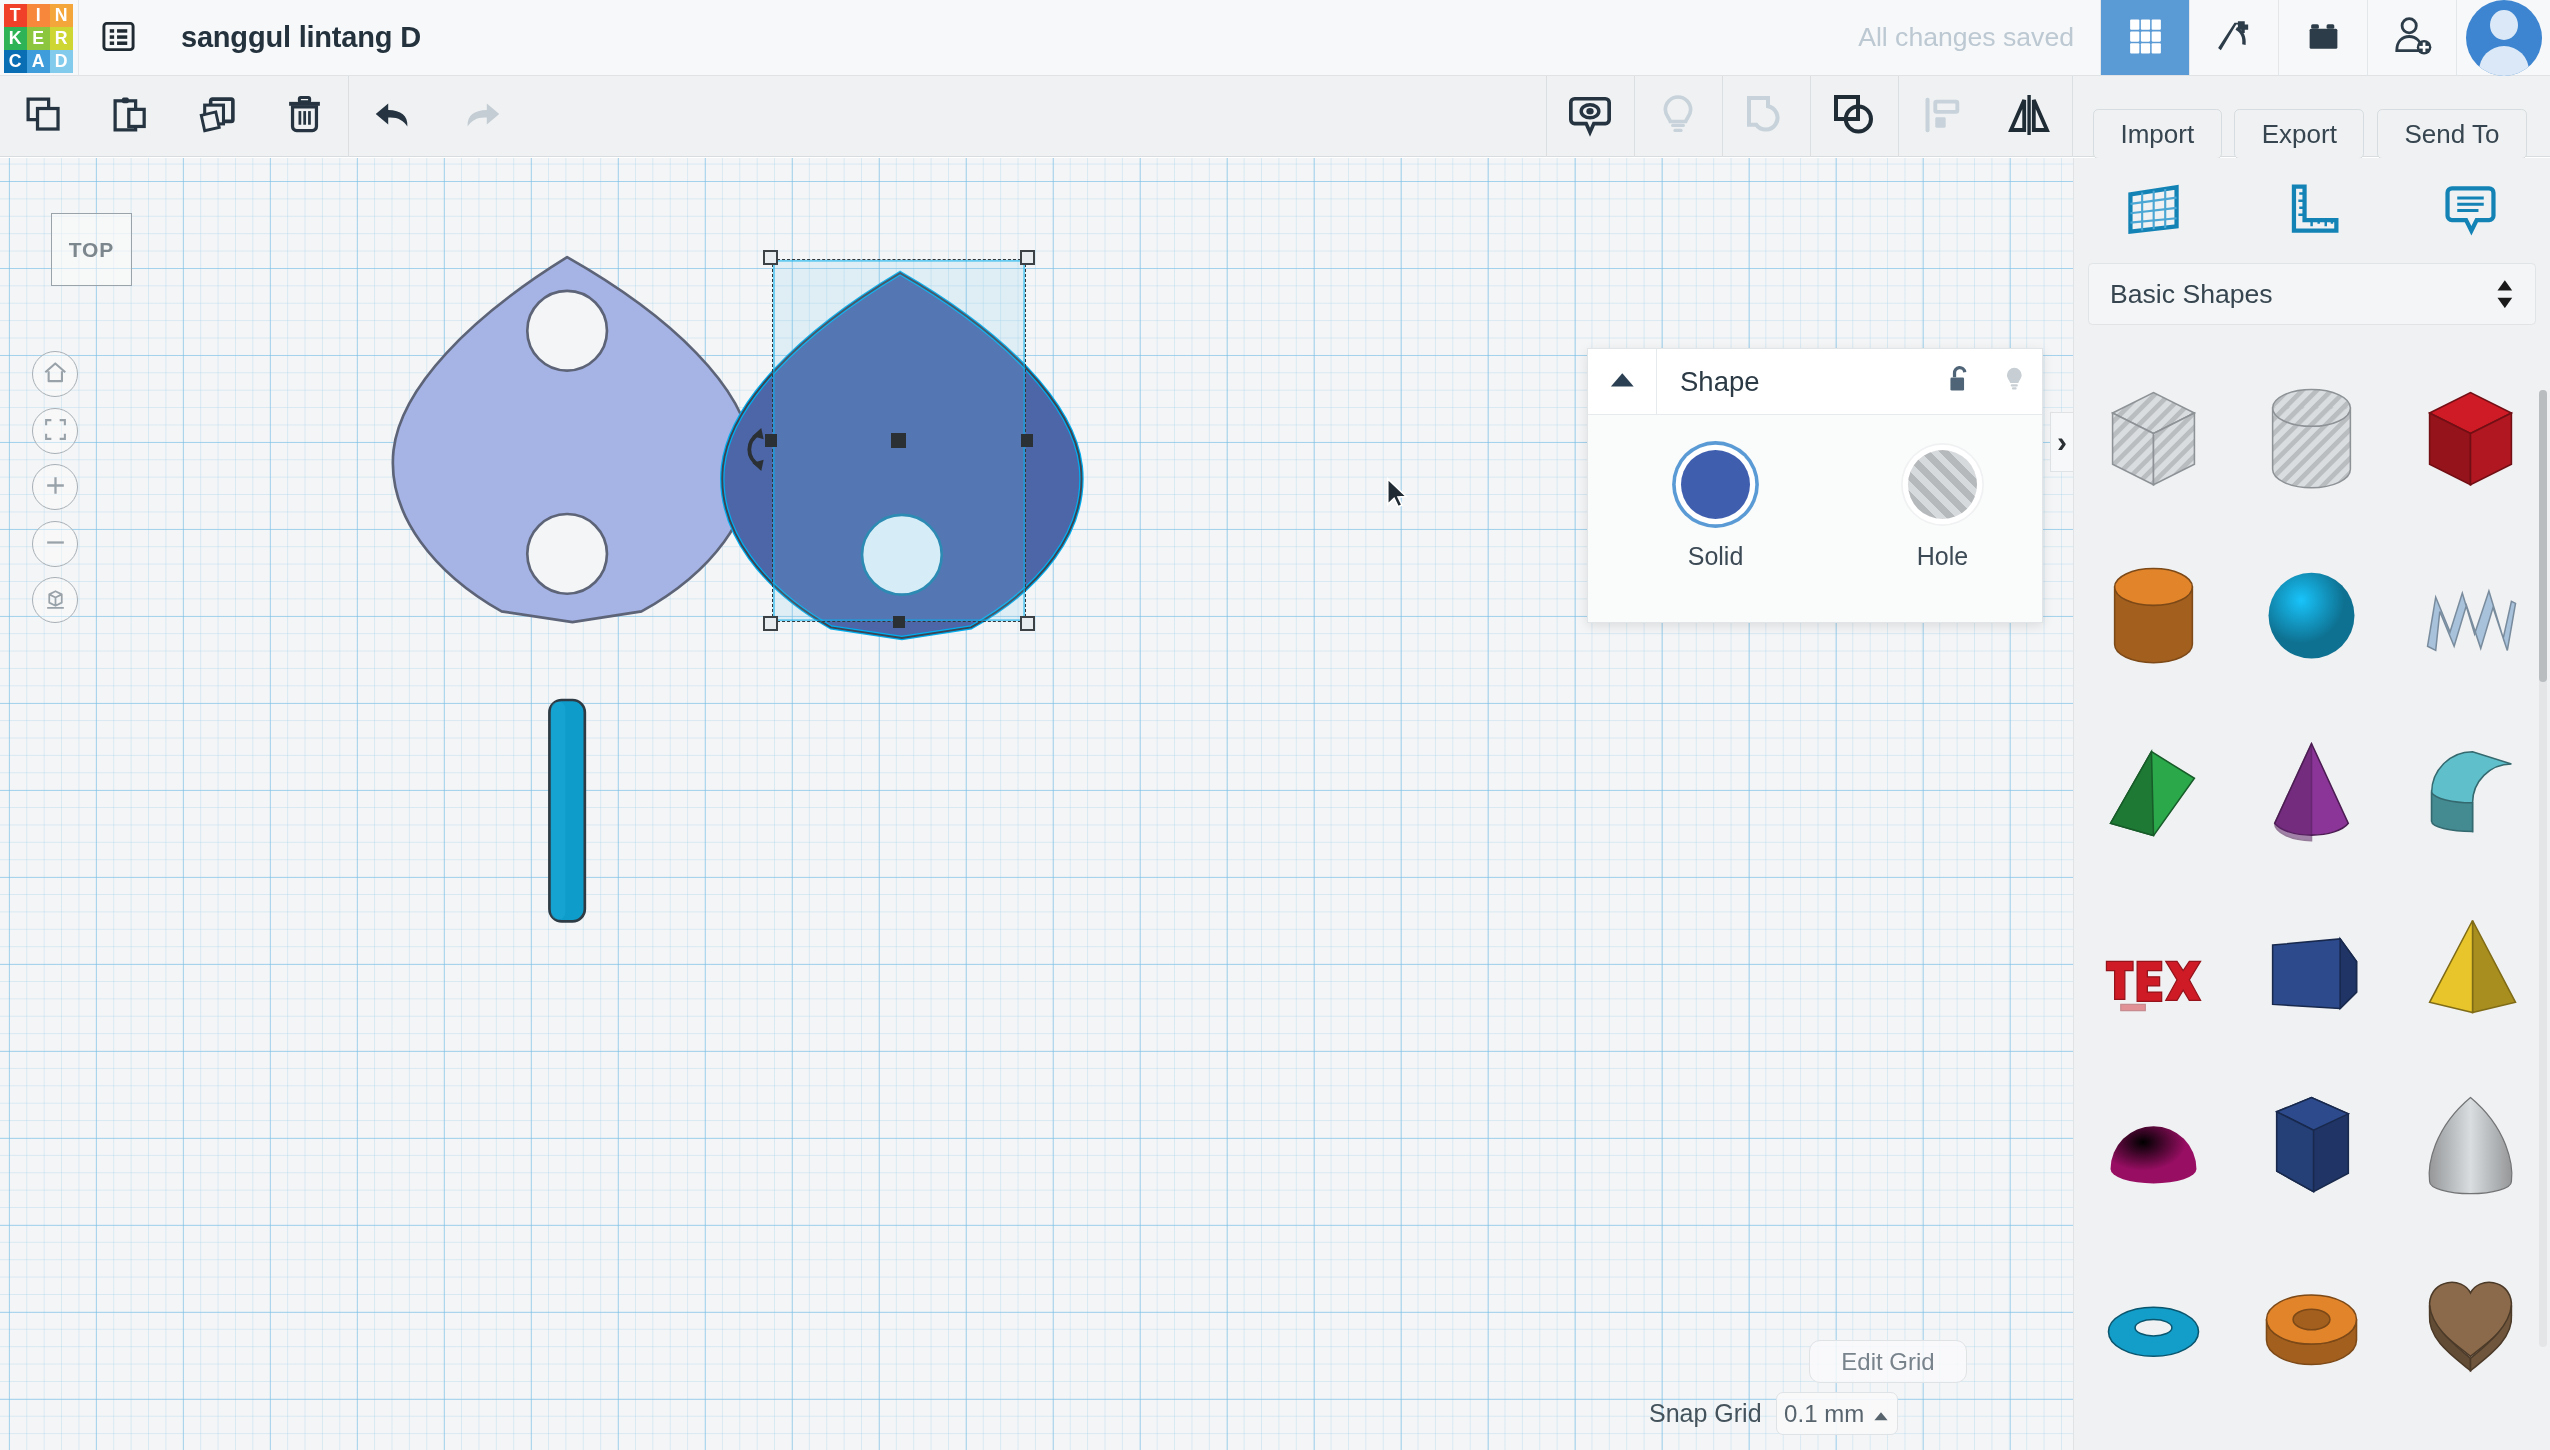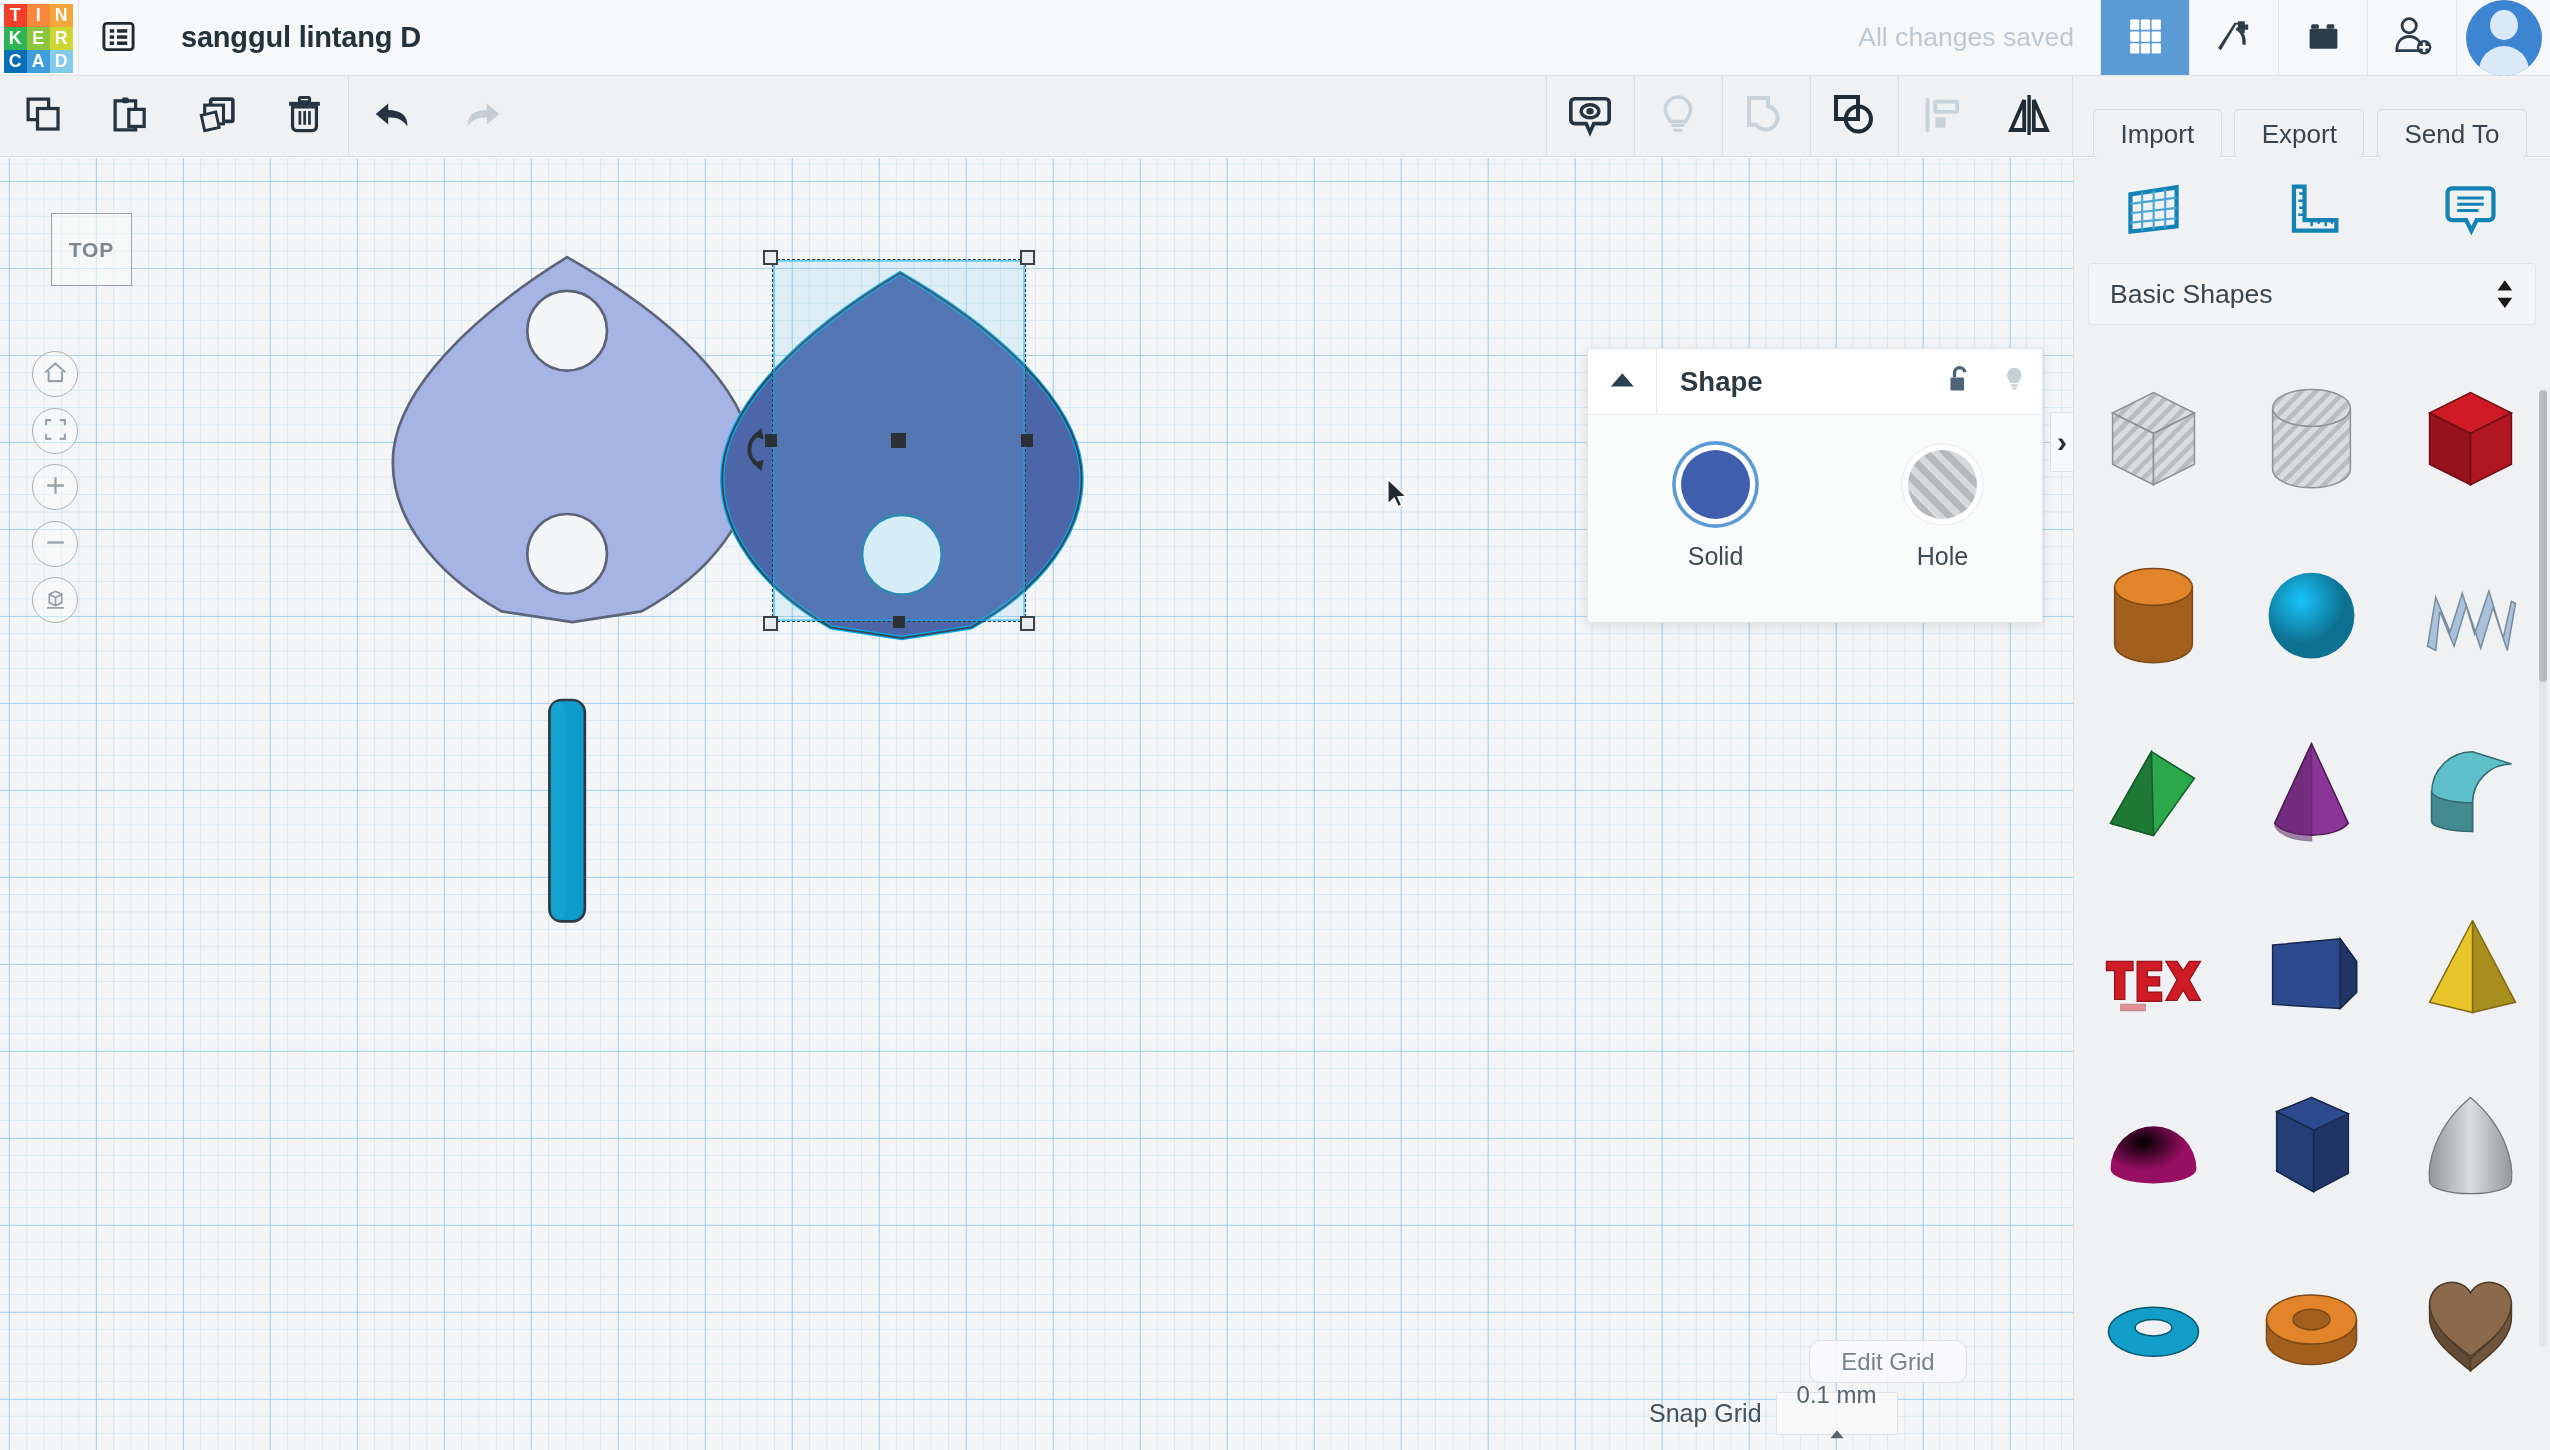"Shape" .sp-title { font-weight: bold -> normal }
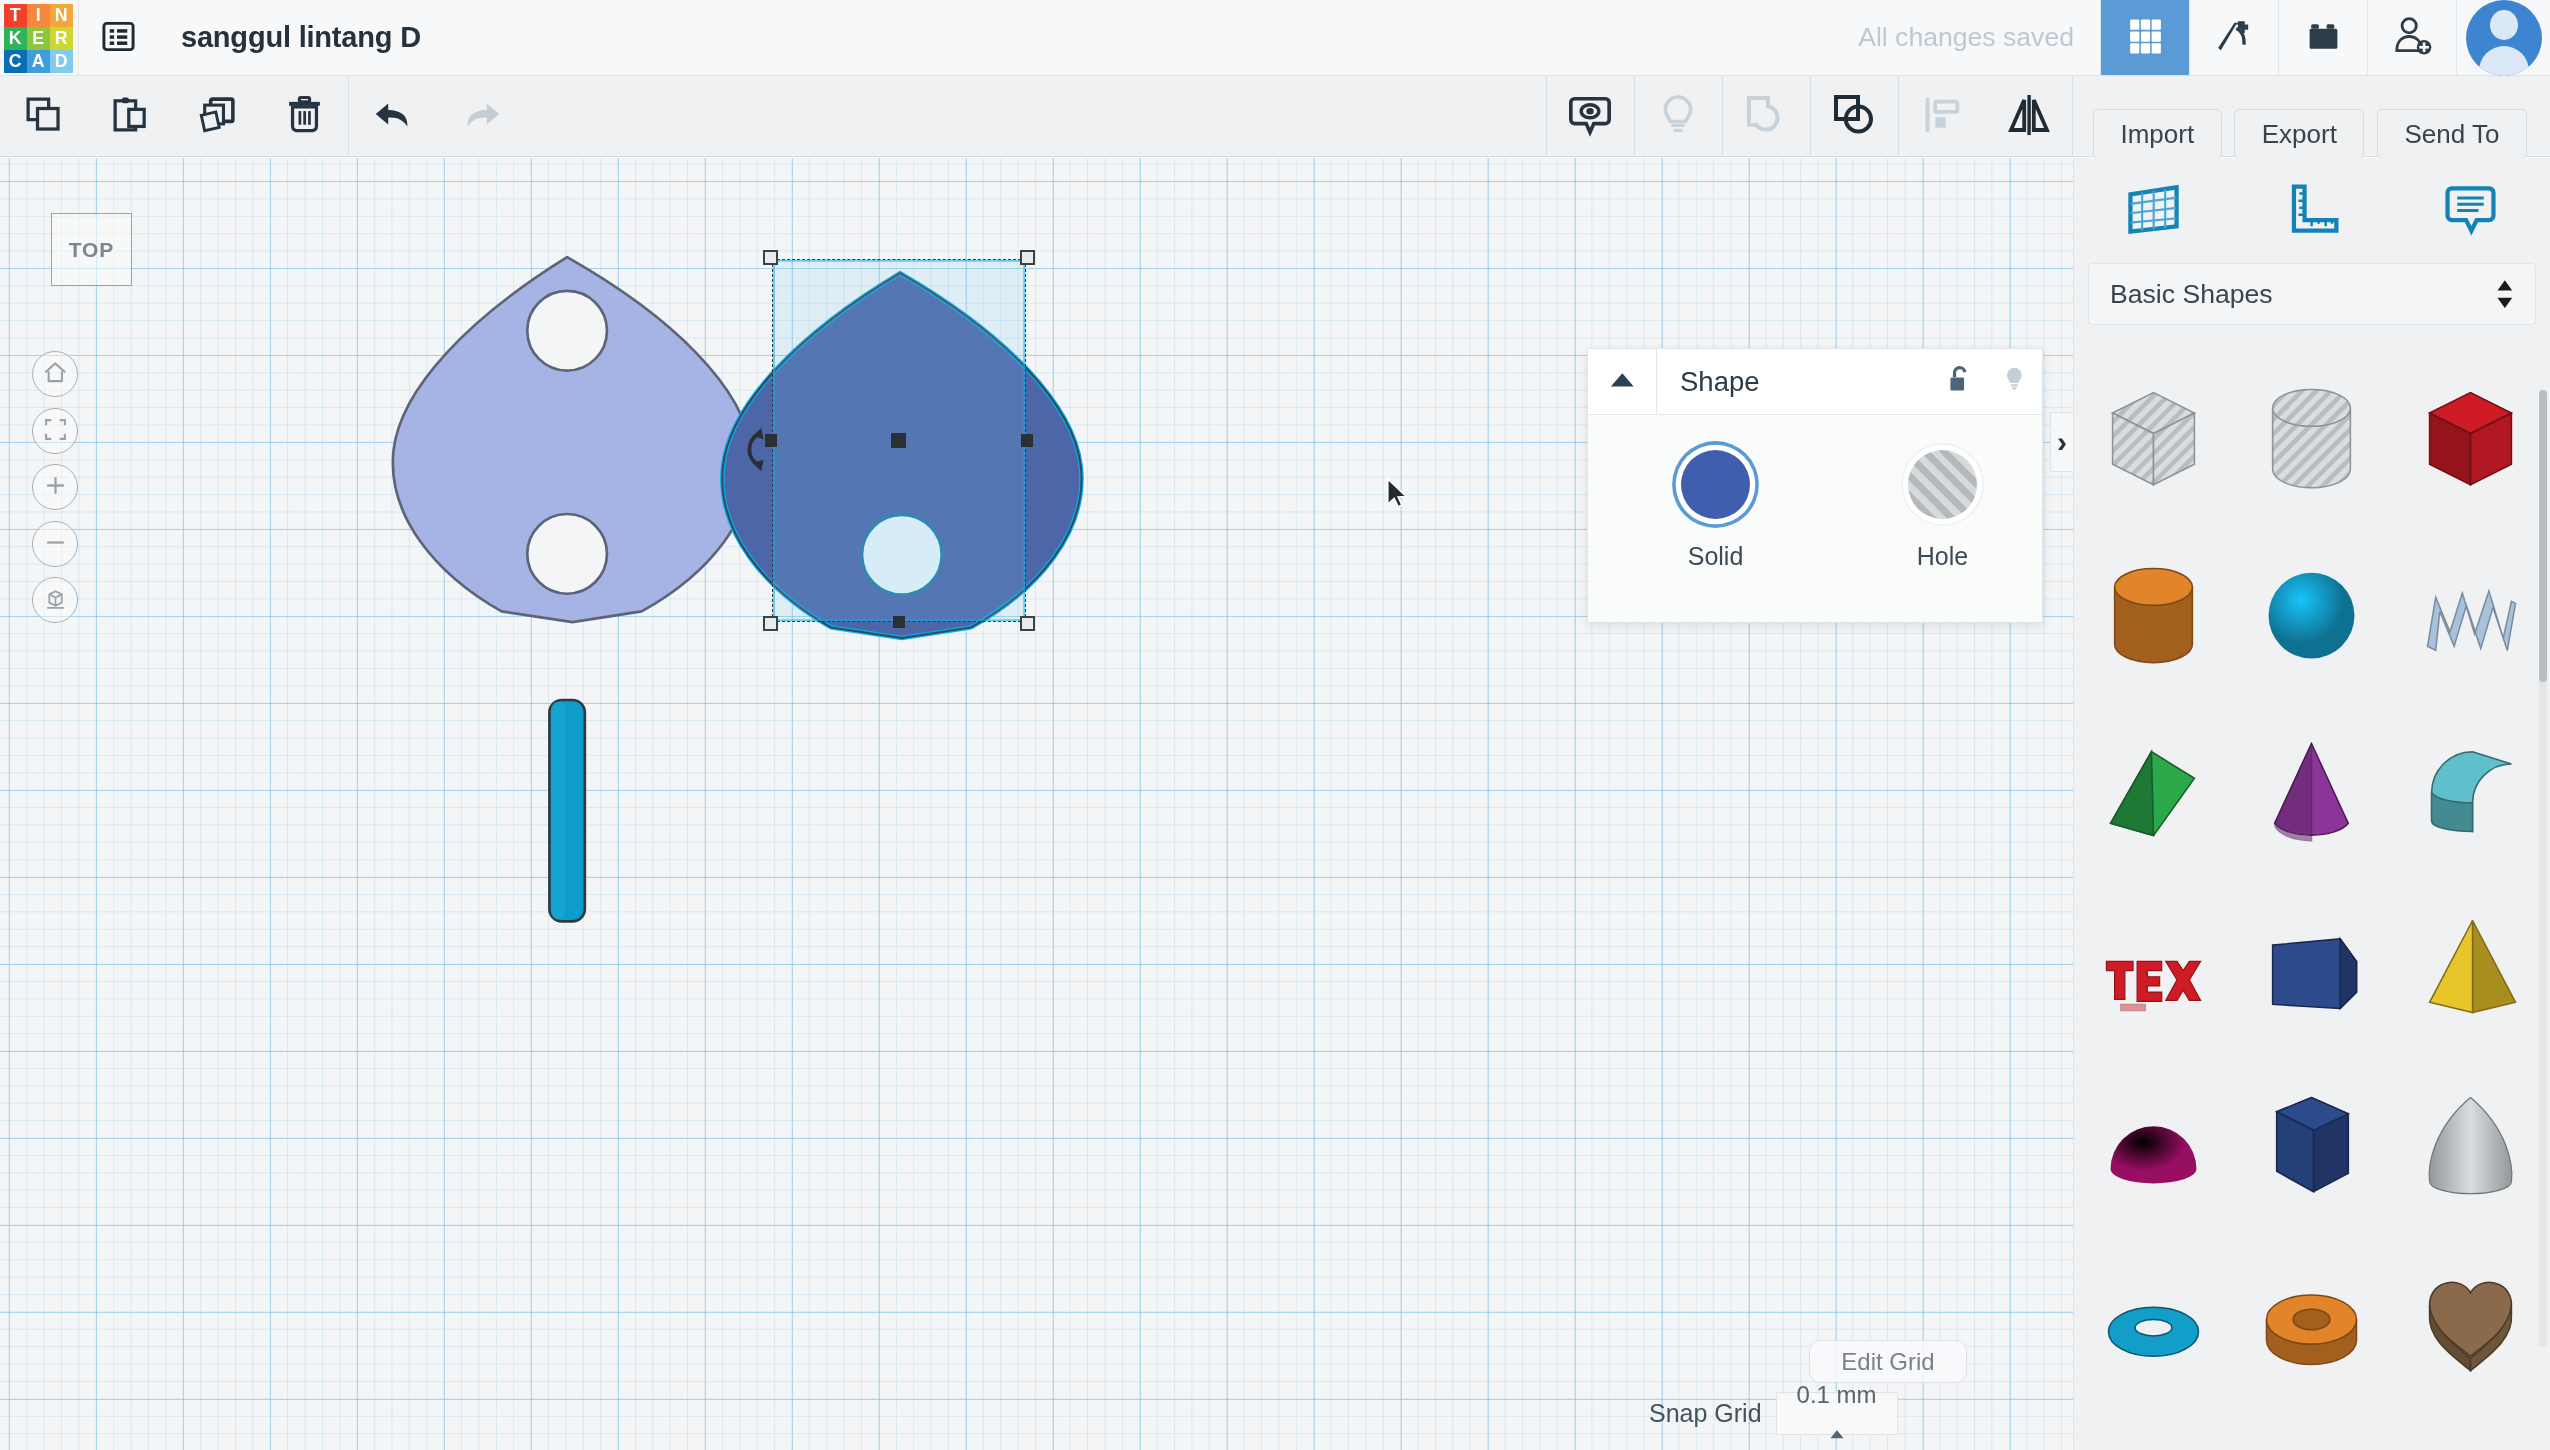"0.1 mm" .snap-select { border-radius: 1px -> 7px; flex-direction: column -> none }
